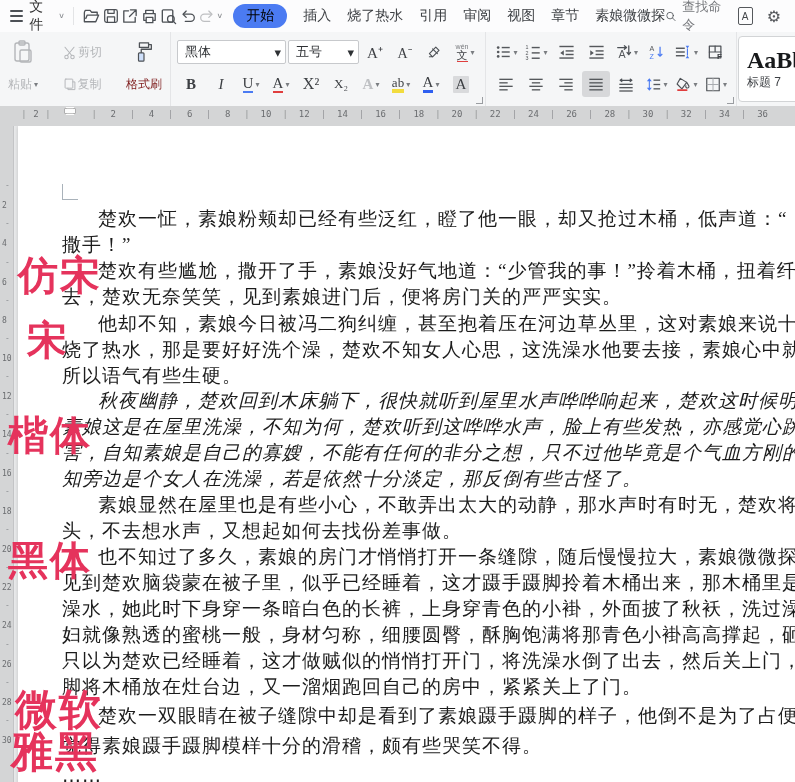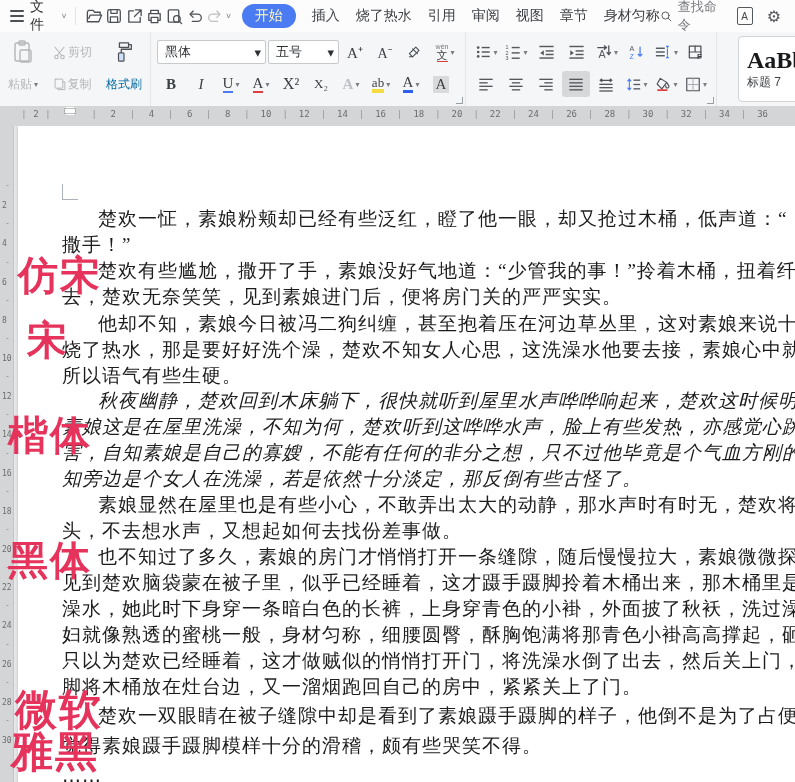"开始" .tab.active { color: #fef9c3 -> #000000 }
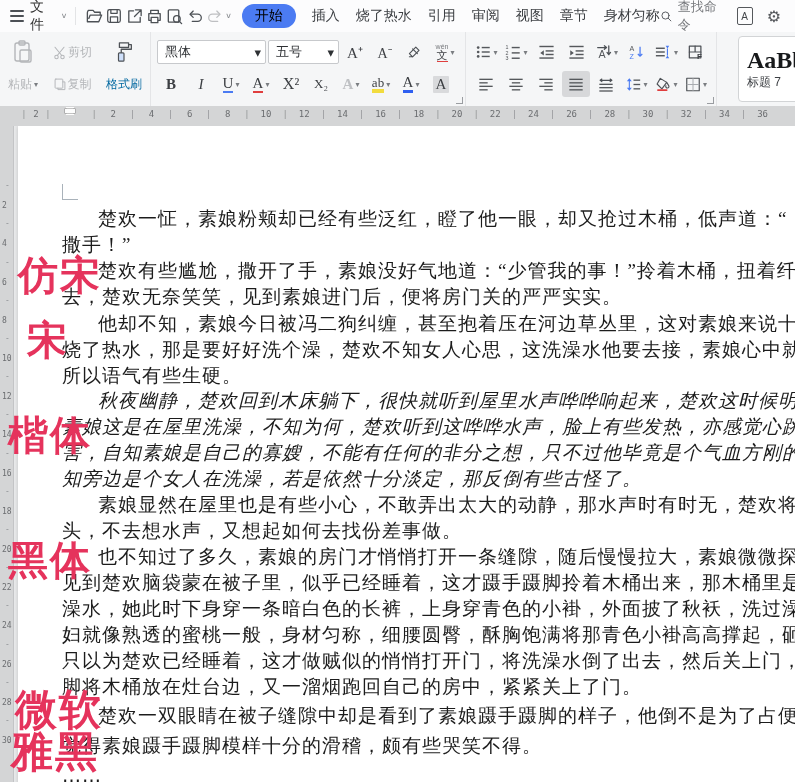"身材匀称" span.tab { text: 身材匀称 -> 素娘微微探 }
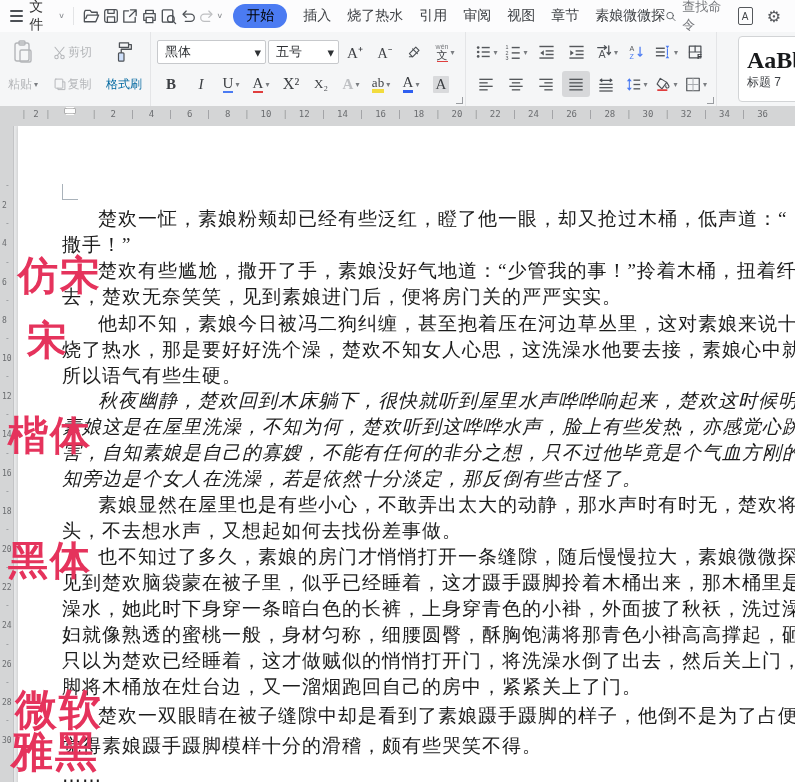"剪切" .clip { column-gap: 10px -> 20px }
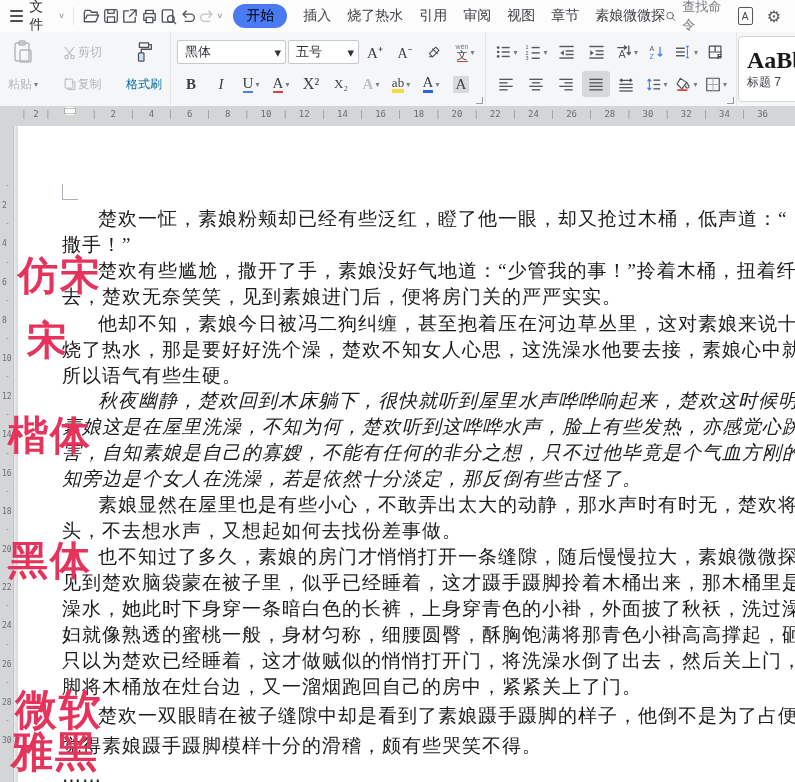"格式刷" .glabel { color: #0369a1 -> #7f1d1d }
